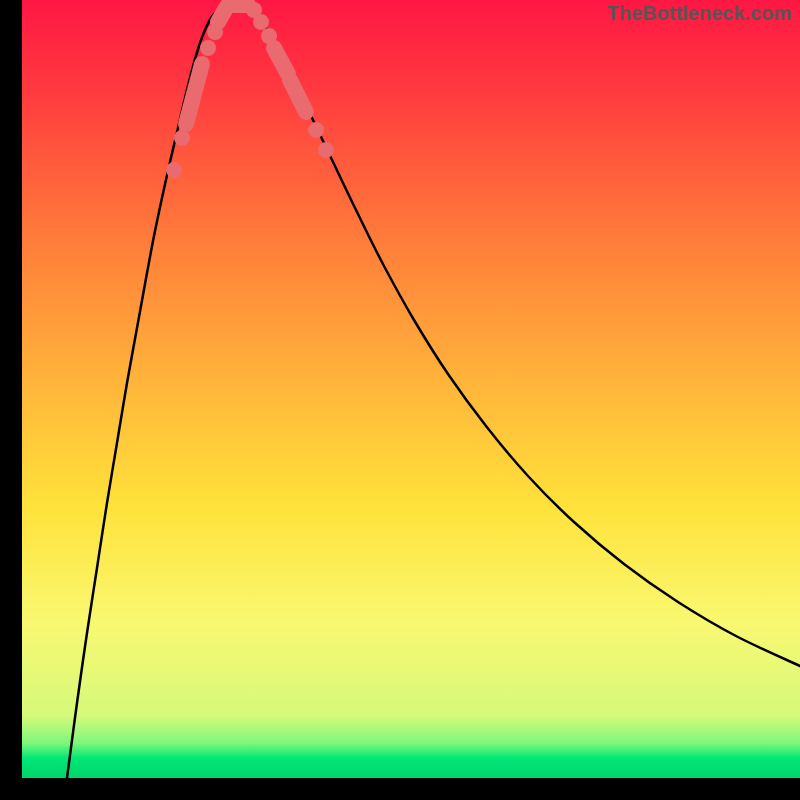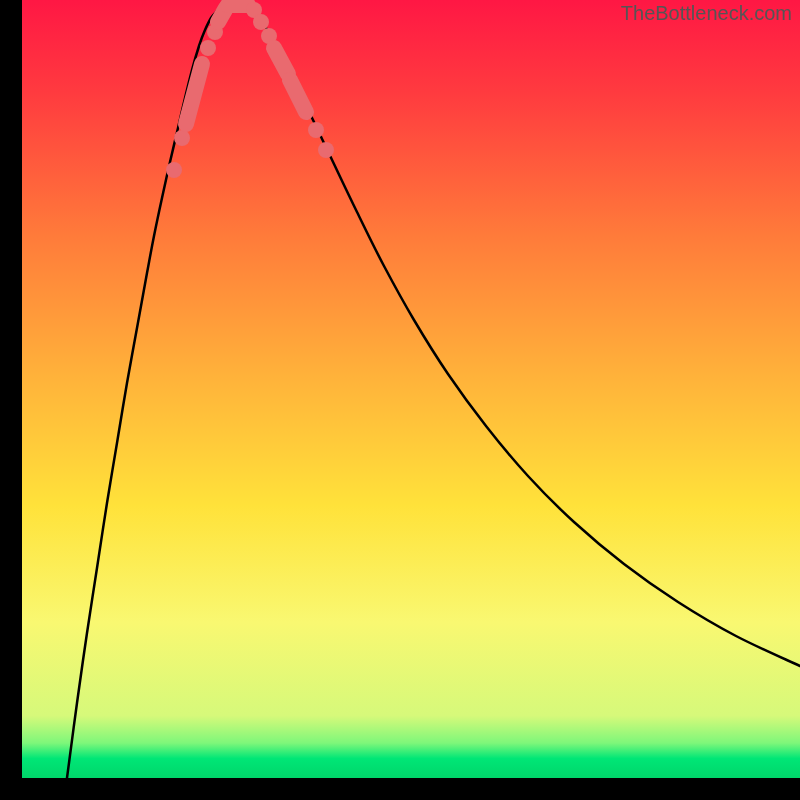"TheBottleneck.com" .watermark { font-weight: 400 -> 700 }
